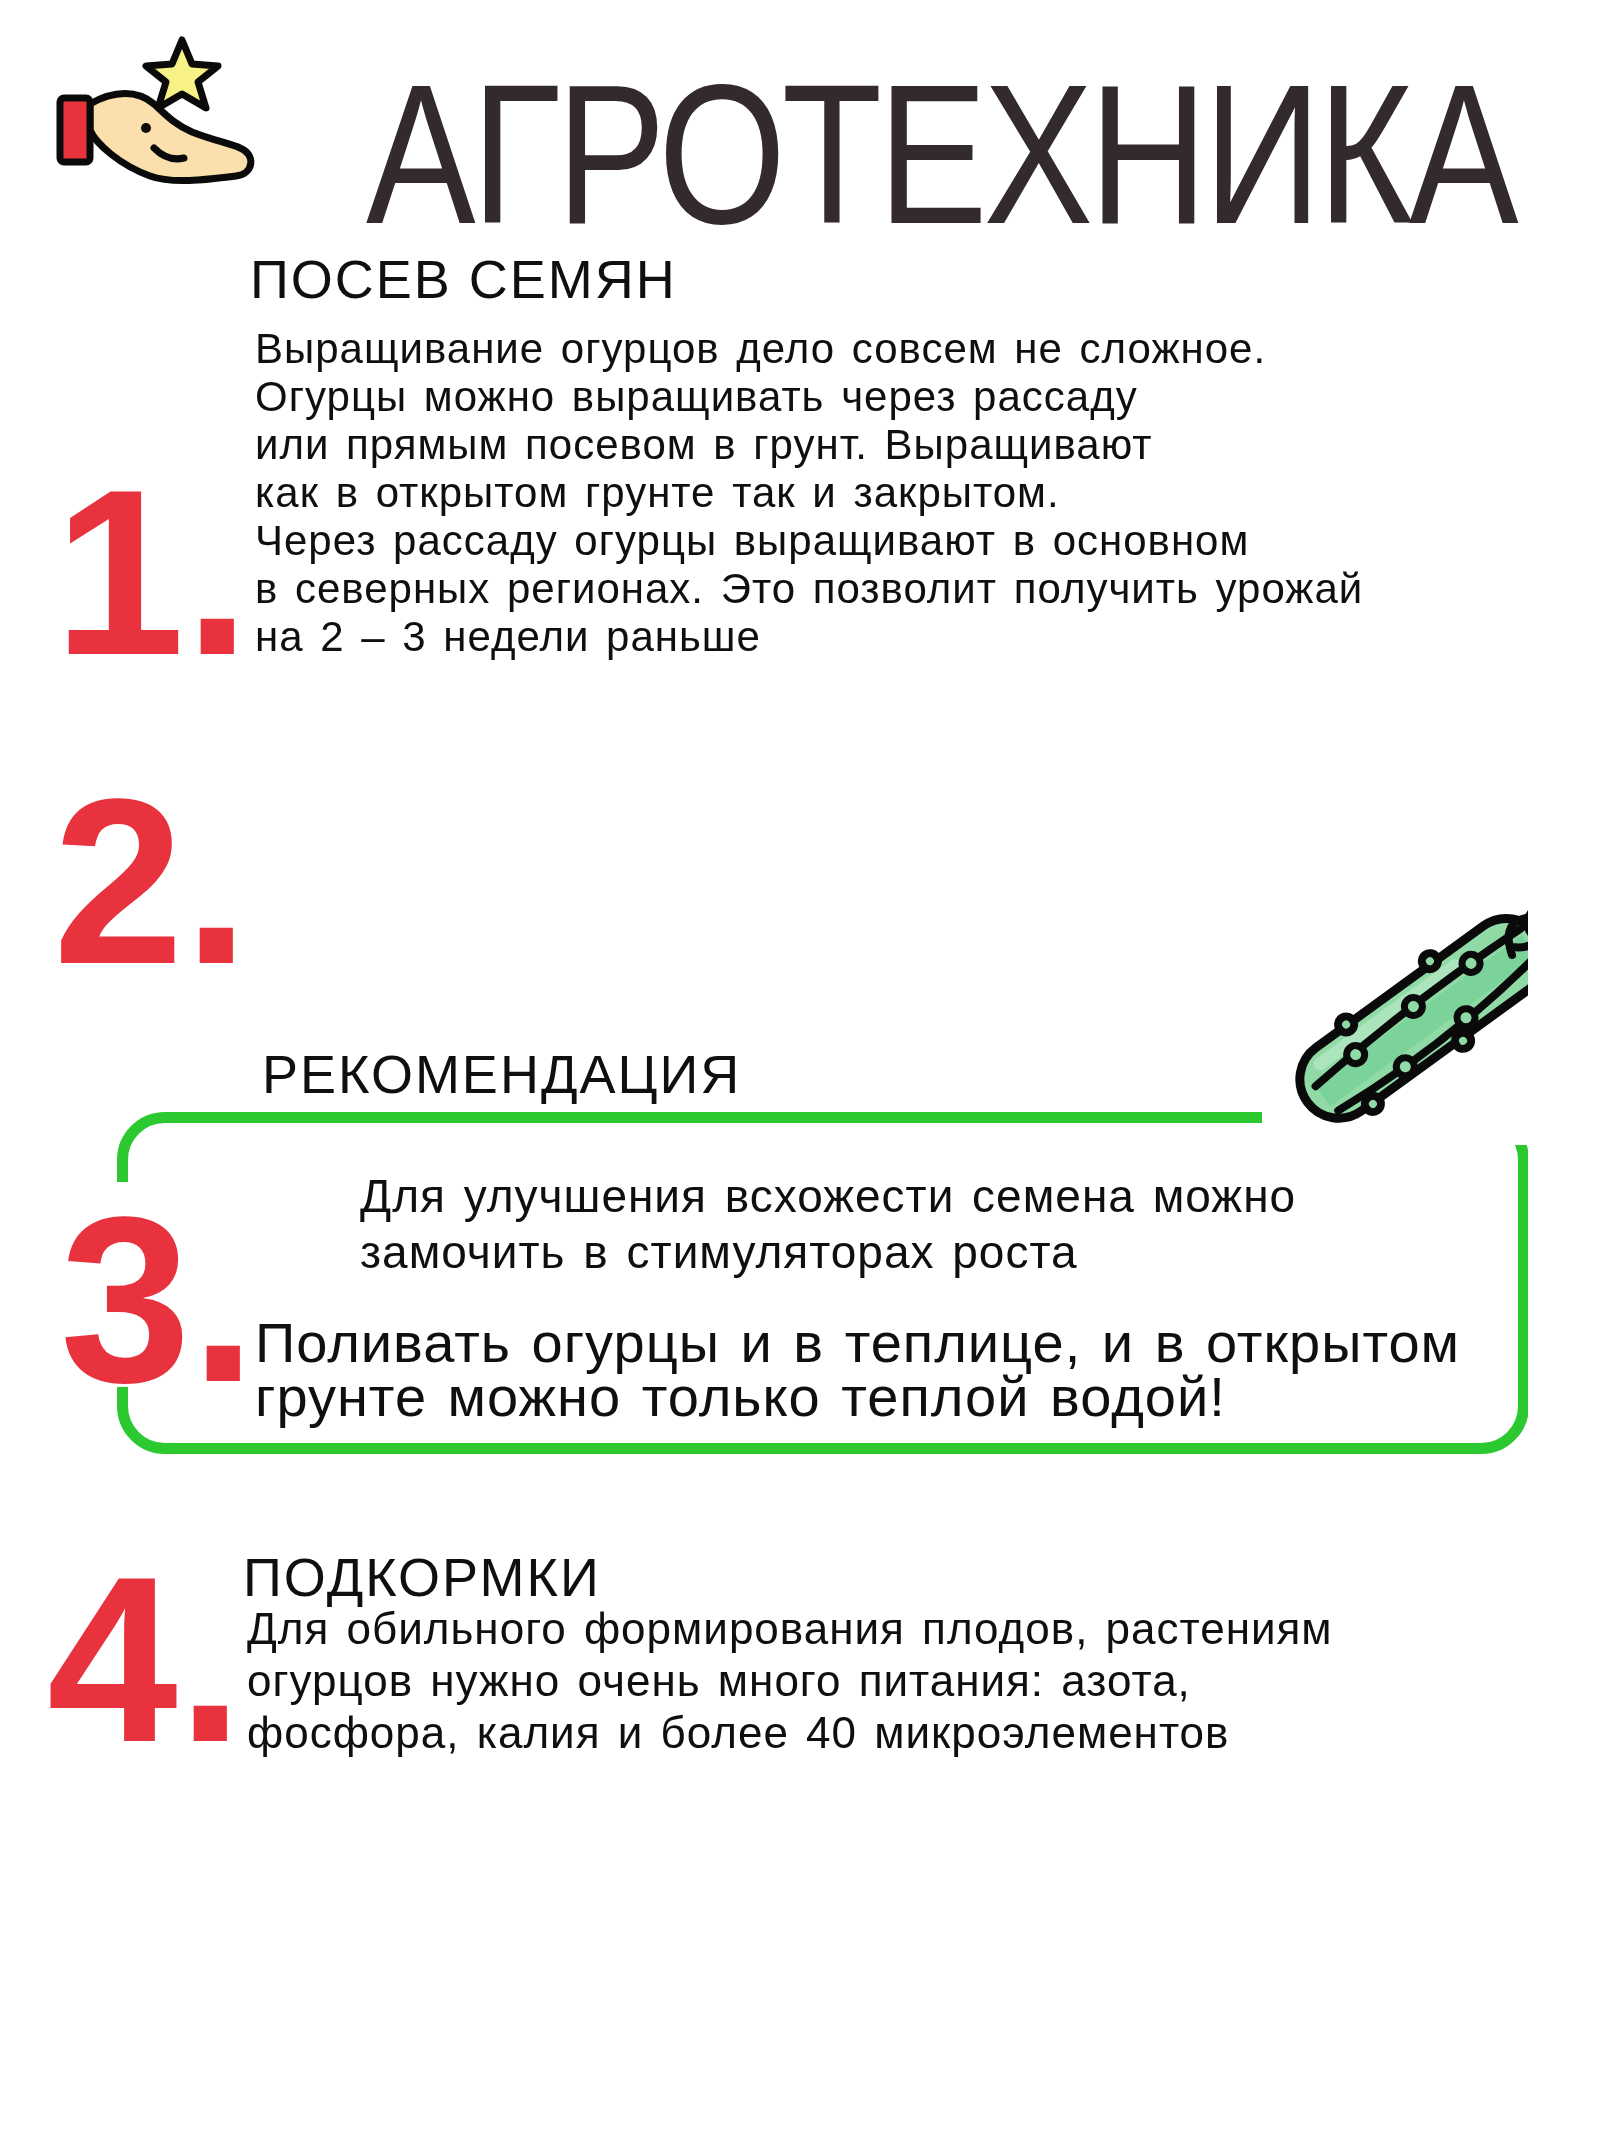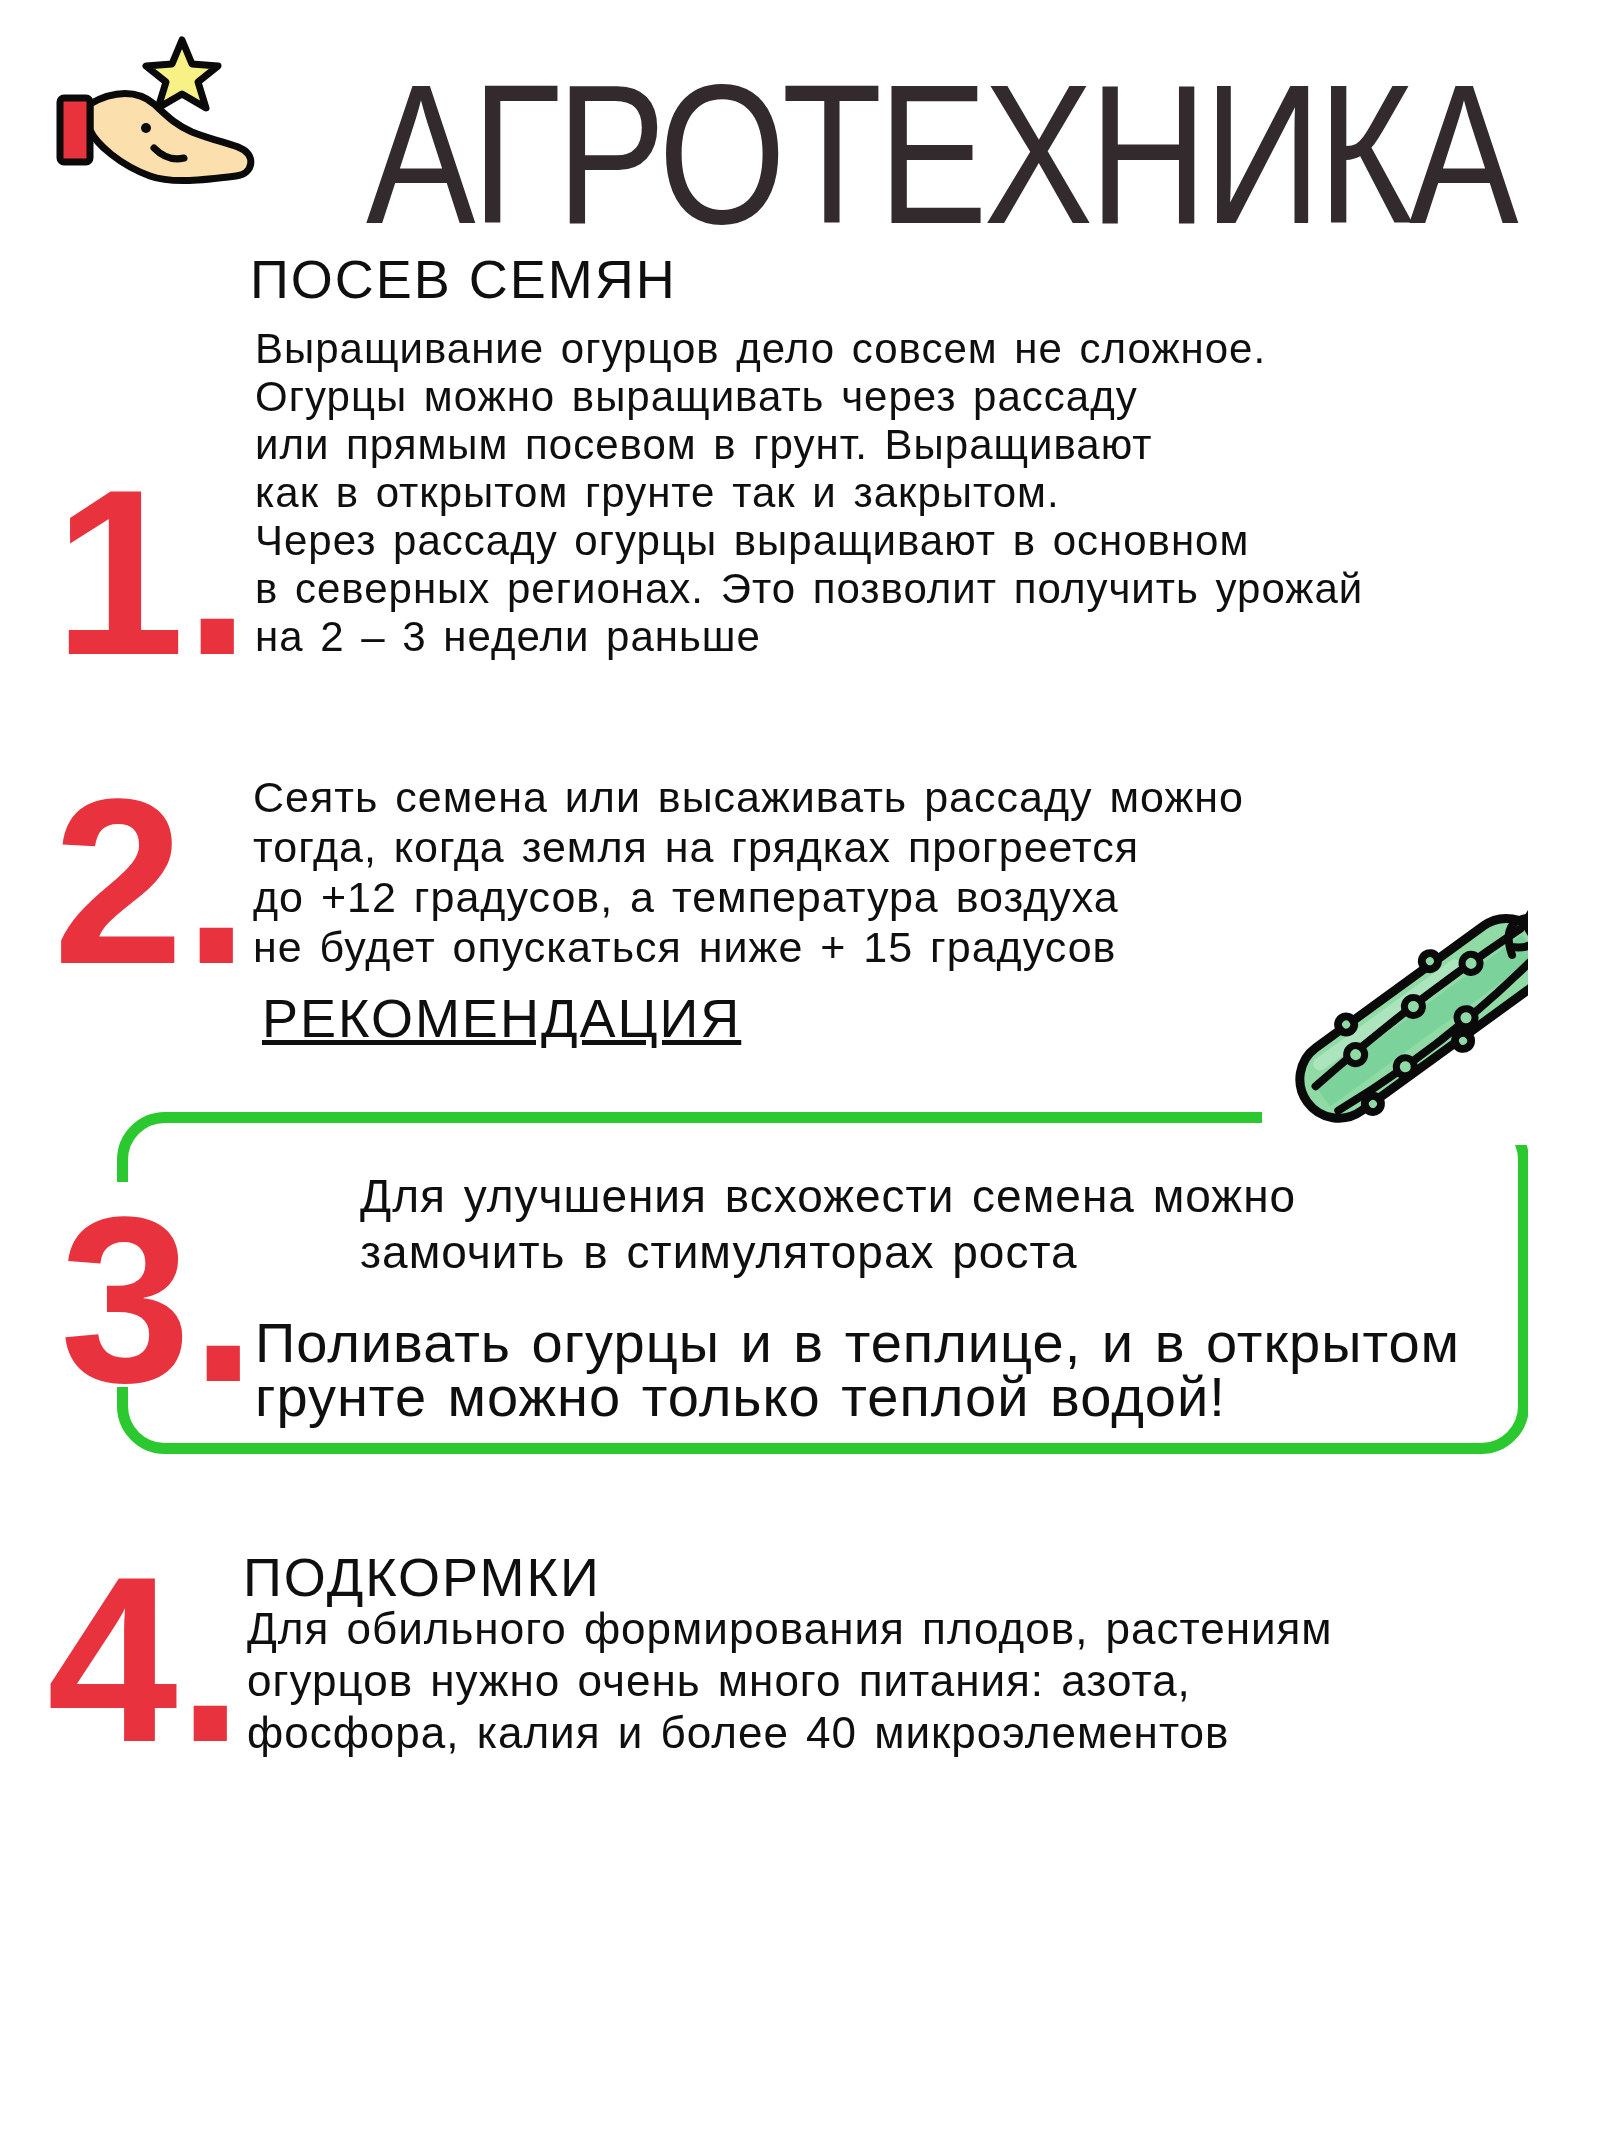"Сеять семена или высаживать рассаду" div.abs { html: <div>Сеять семена или высаживать рассаду можно тогда, когда земля на грядках прогреется до +12 градусов, а температура воздуха не будет опускаться ниже + 15 градусов</div> -> none }
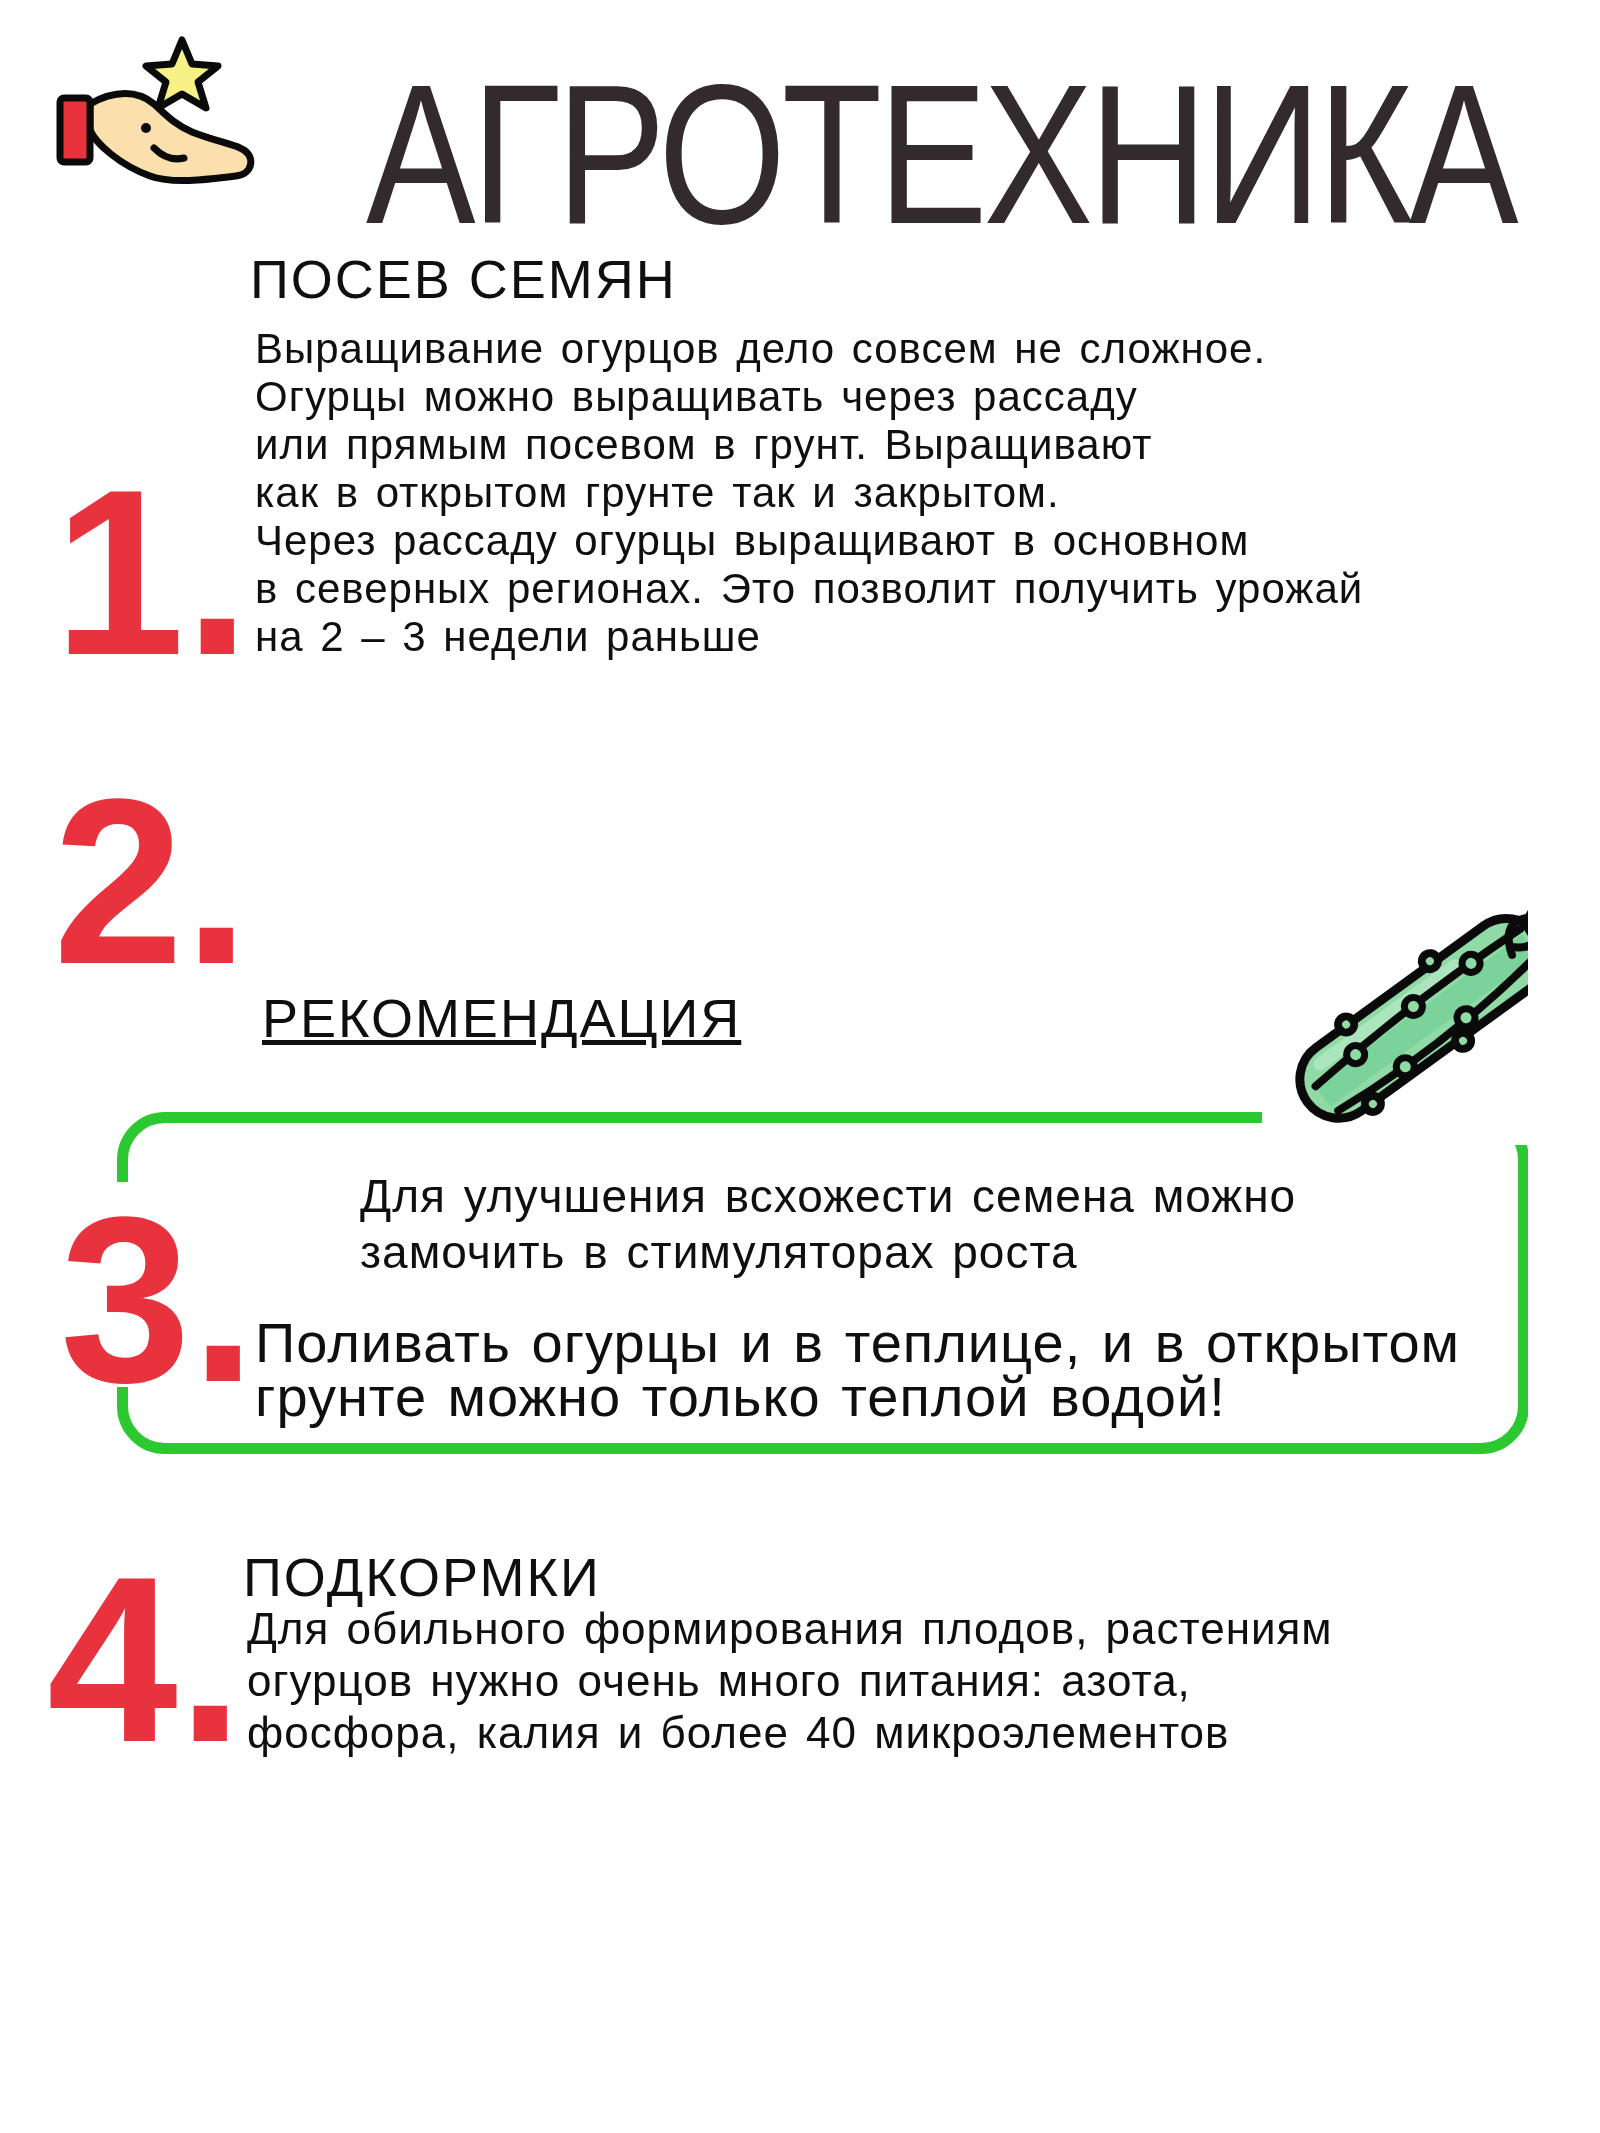"РЕКОМЕНДАЦИЯ" div.abs { text-decoration: underline -> none; top: 991px -> 1047px }
